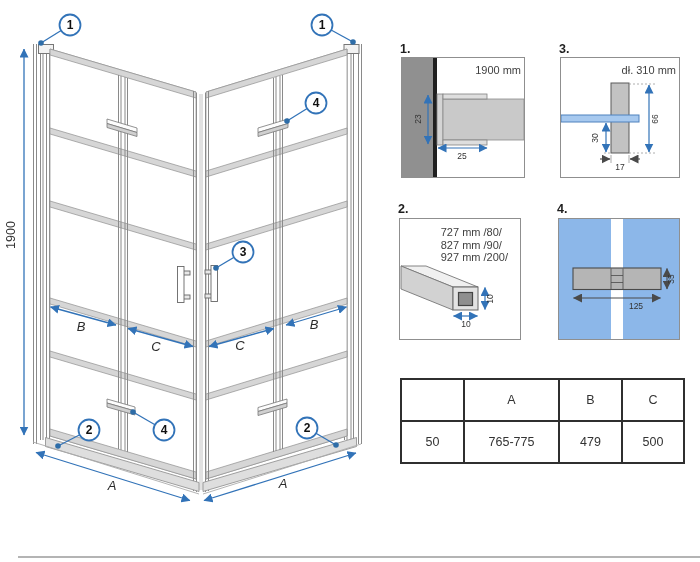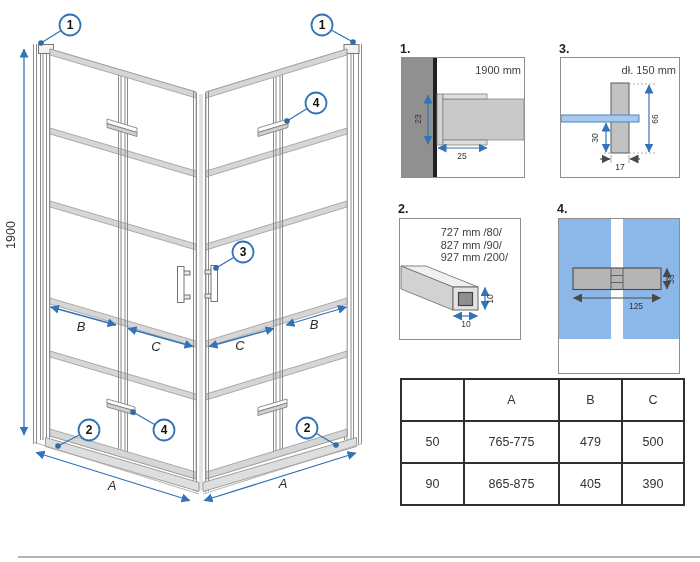"dł. 150 mm" span.detail-note { text: 150 -> 310 }
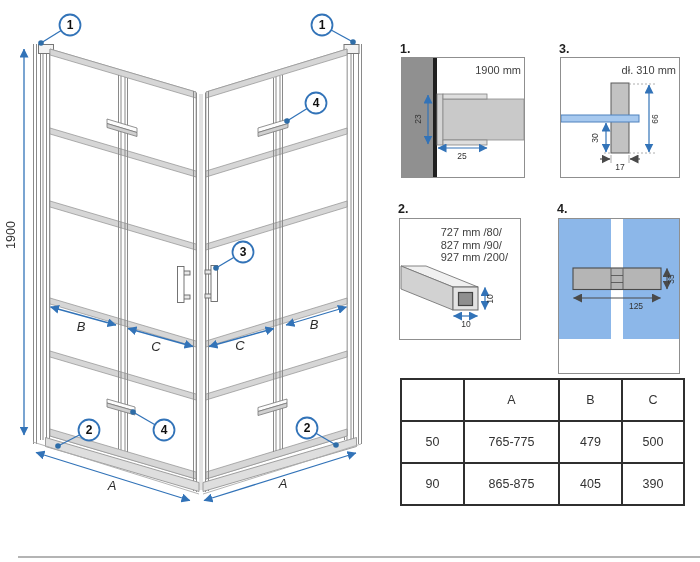"125" div.detail-box { height: 156px -> 122px }
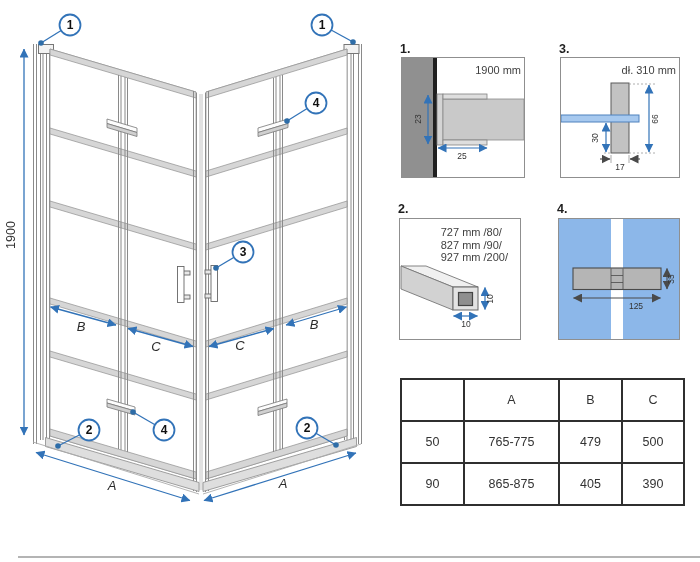"90" tr { html: <tr> <td>90</td> <td>865-875</td> <td>405</td> <td>390</td> </tr> -> none }
